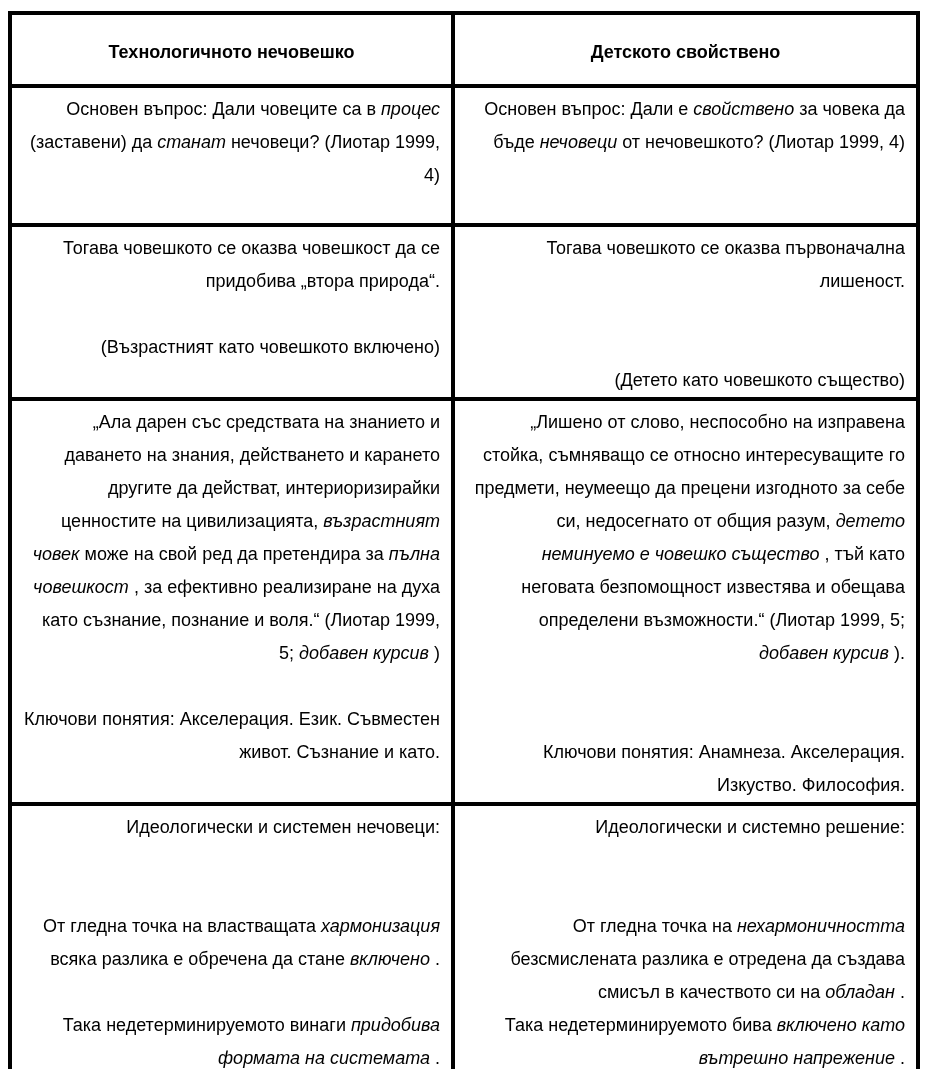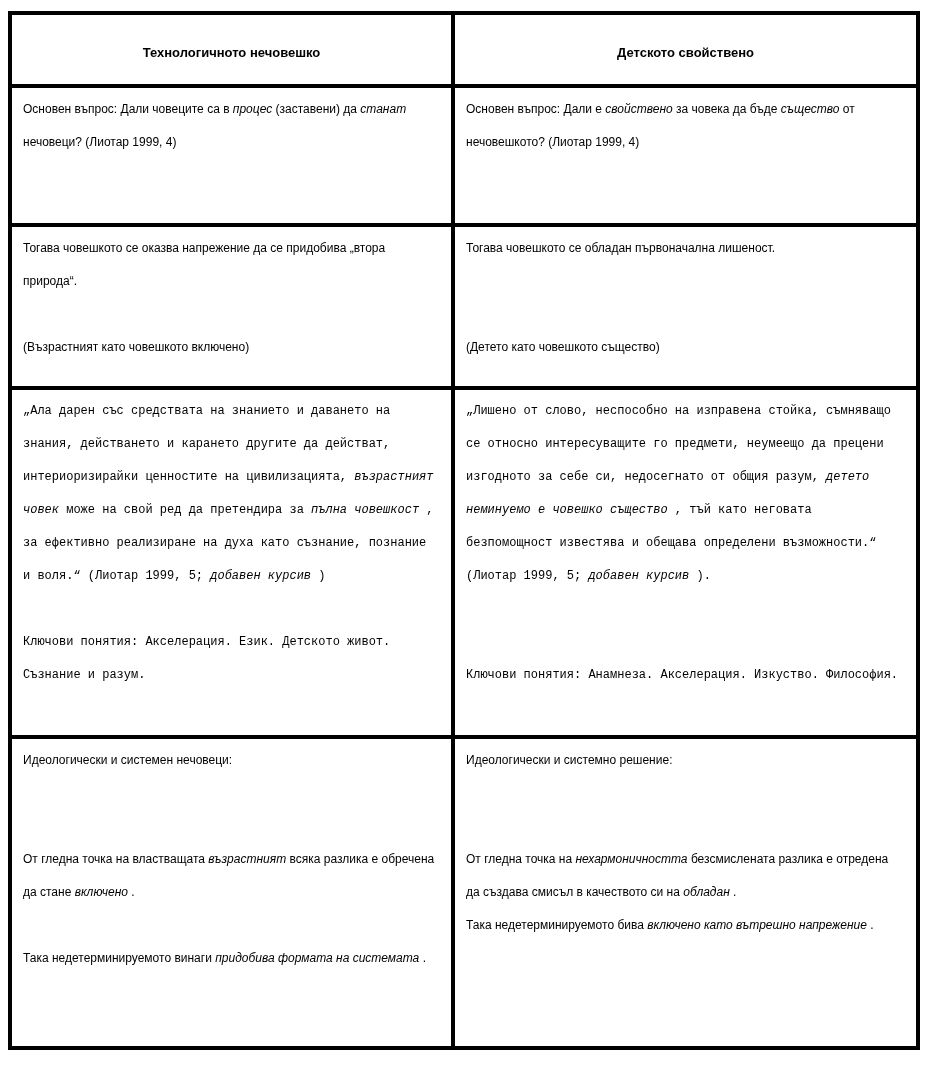"Технологичното нечовешко" th { font-size: 13px -> 18px }
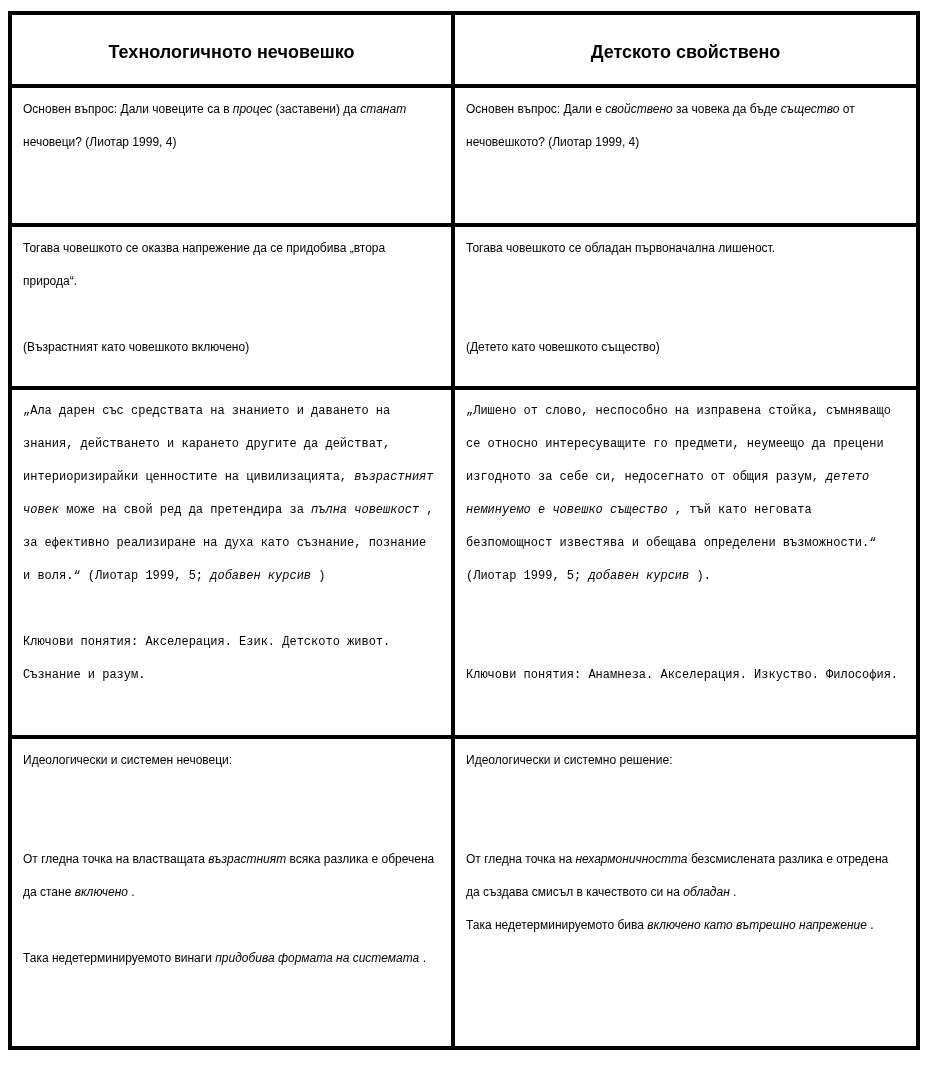"Основен въпрос: Дали човеците са" td { font-size: 12px -> 18px; text-align: left -> right }
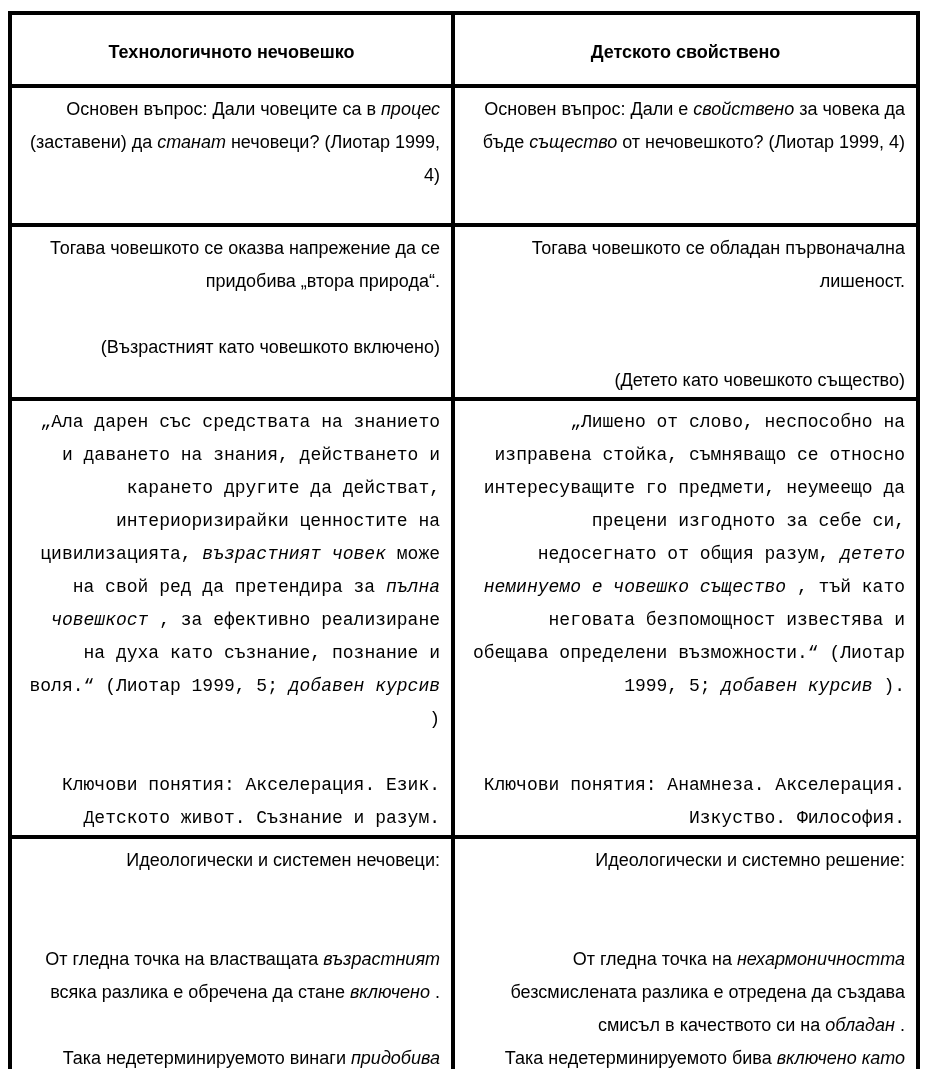"същество" i { text: същество -> нечовеци }
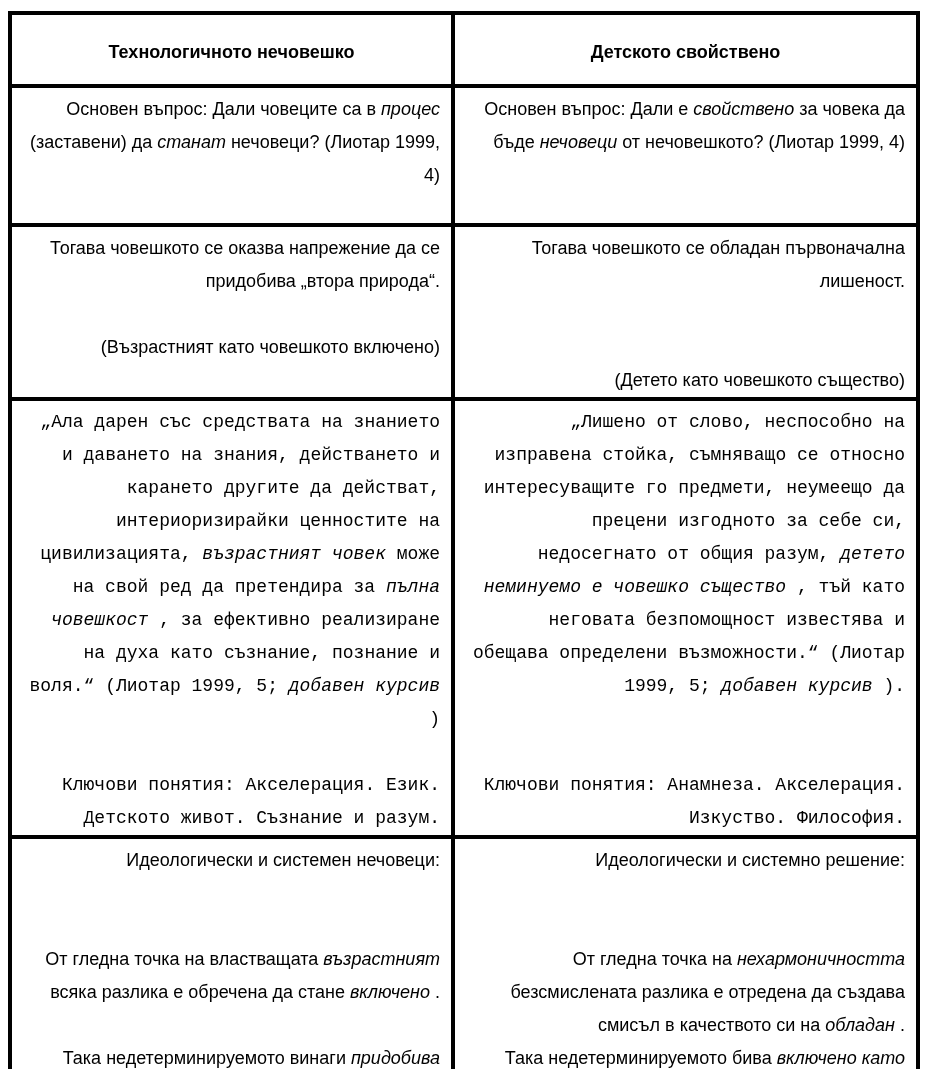"Тогава човешкото се оказва напрежение" p { text: напрежение -> човешкост }
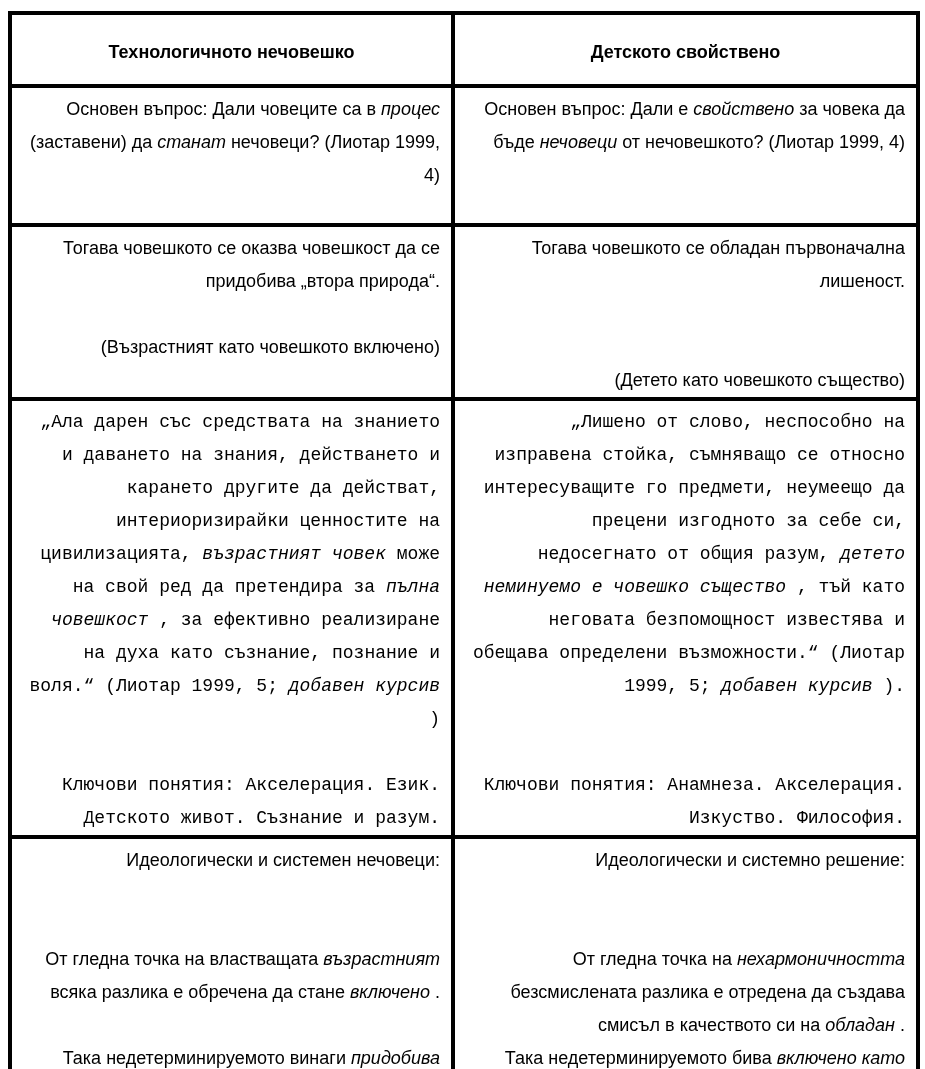"Тогава човешкото се обладан първоначална" p { text: обладан -> оказва }
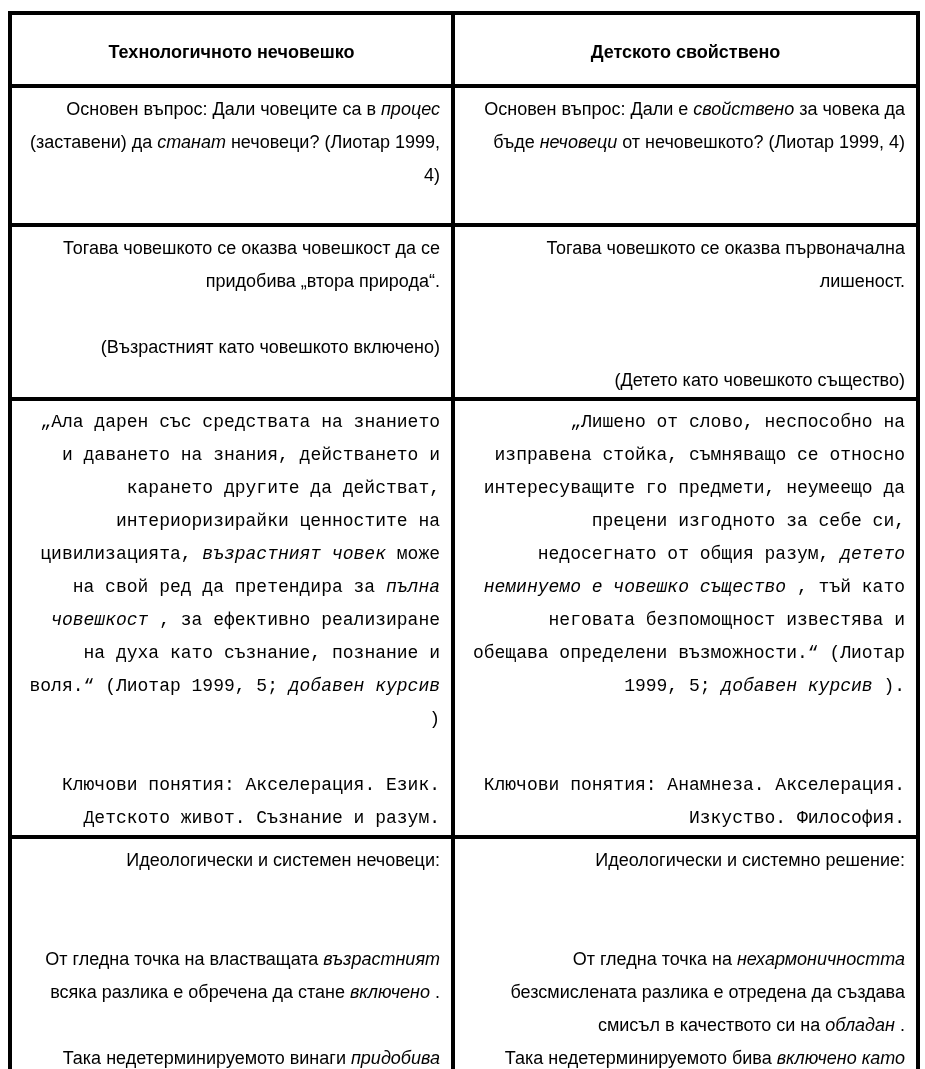"„Ала дарен със средствата на" tbody tr:nth-child(3) { font-family: Liberation Mono, monospace -> none }
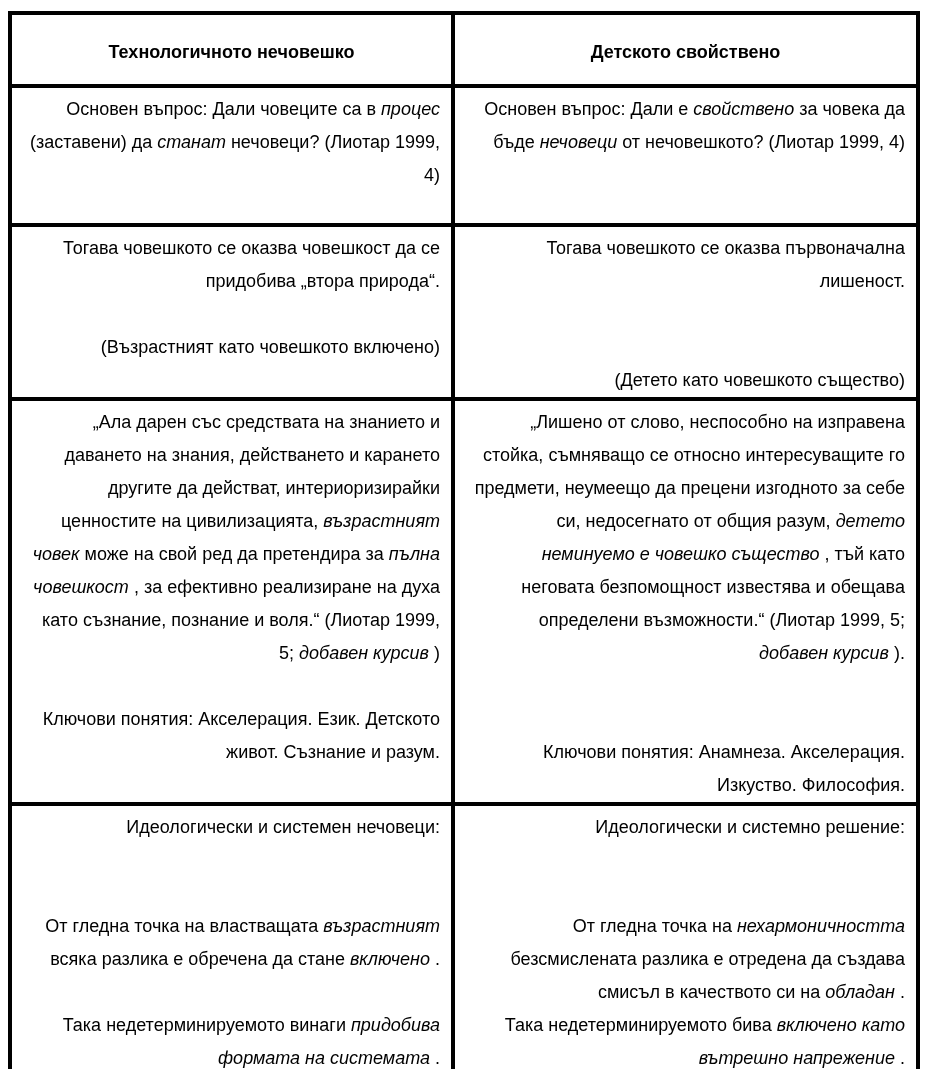"Ключови понятия: Акселерация. Език." p { text: Детското живот. Съзнание и разум -> Съвместен живот. Съзнание и като }
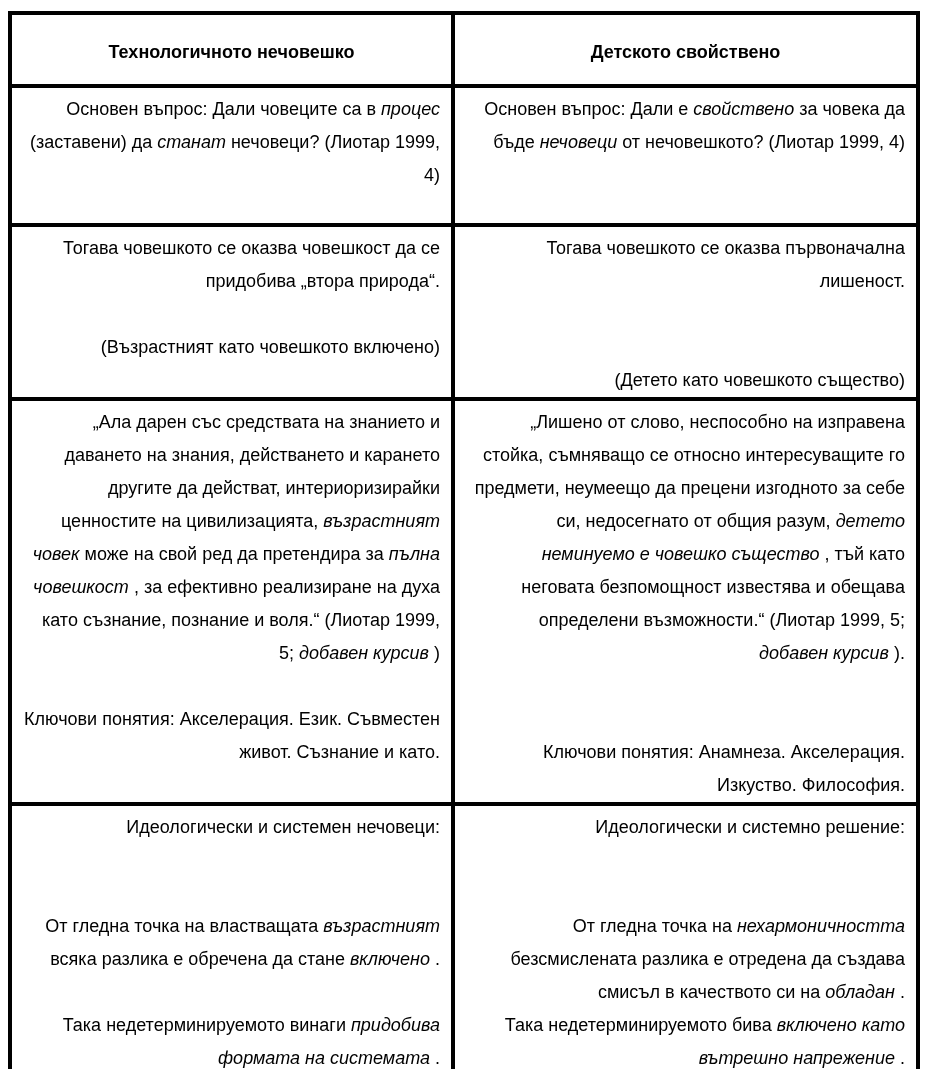"възрастният" i { text: възрастният -> хармонизация }
